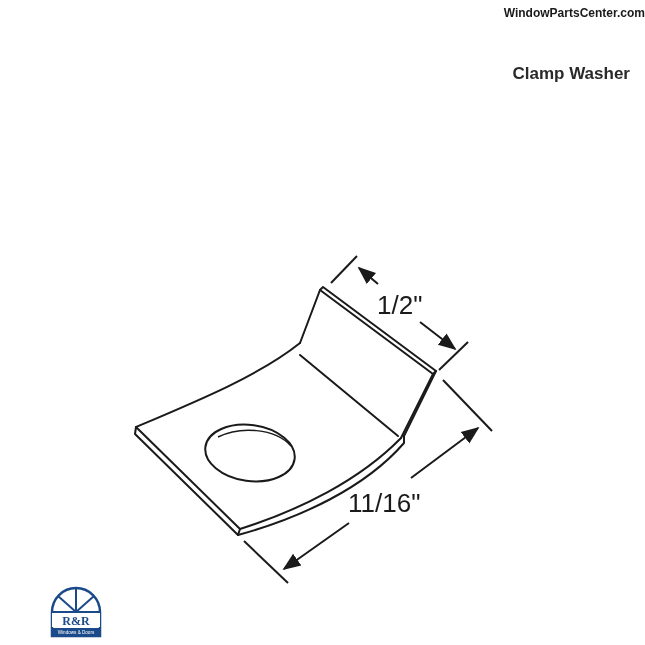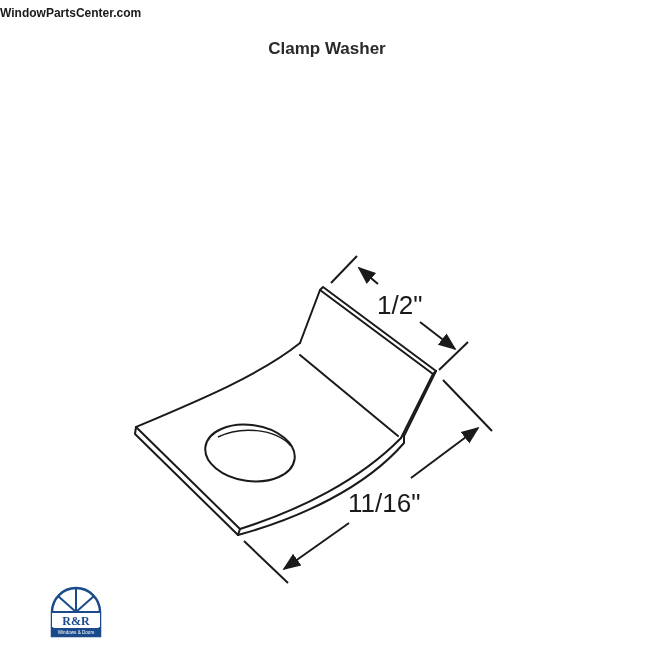"WindowParts­Center.com" .site { text-align: left -> right }
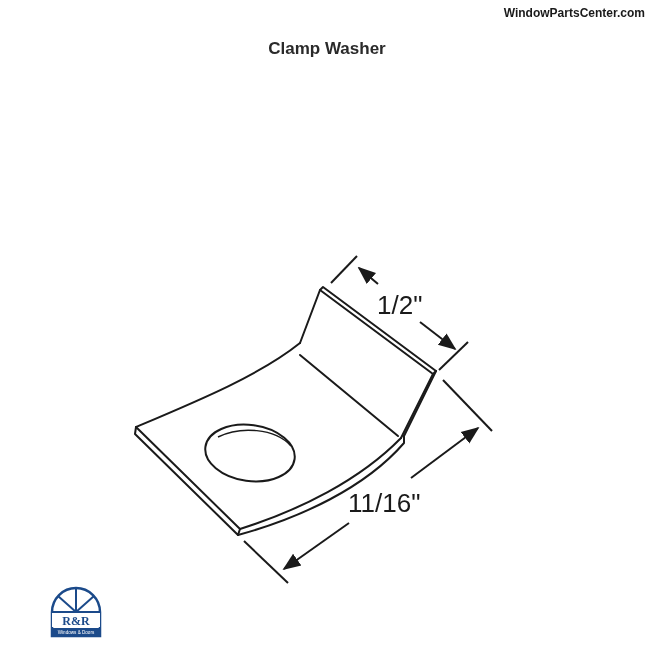"Clamp Washer" .title { margin-left: 12px -> none; text-align: center -> right; top: 39px -> 64px }
